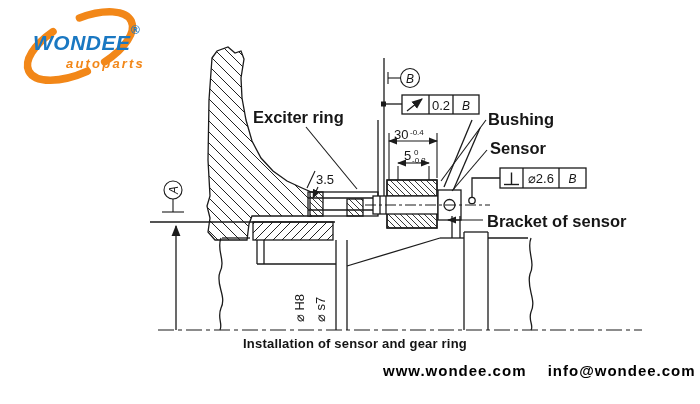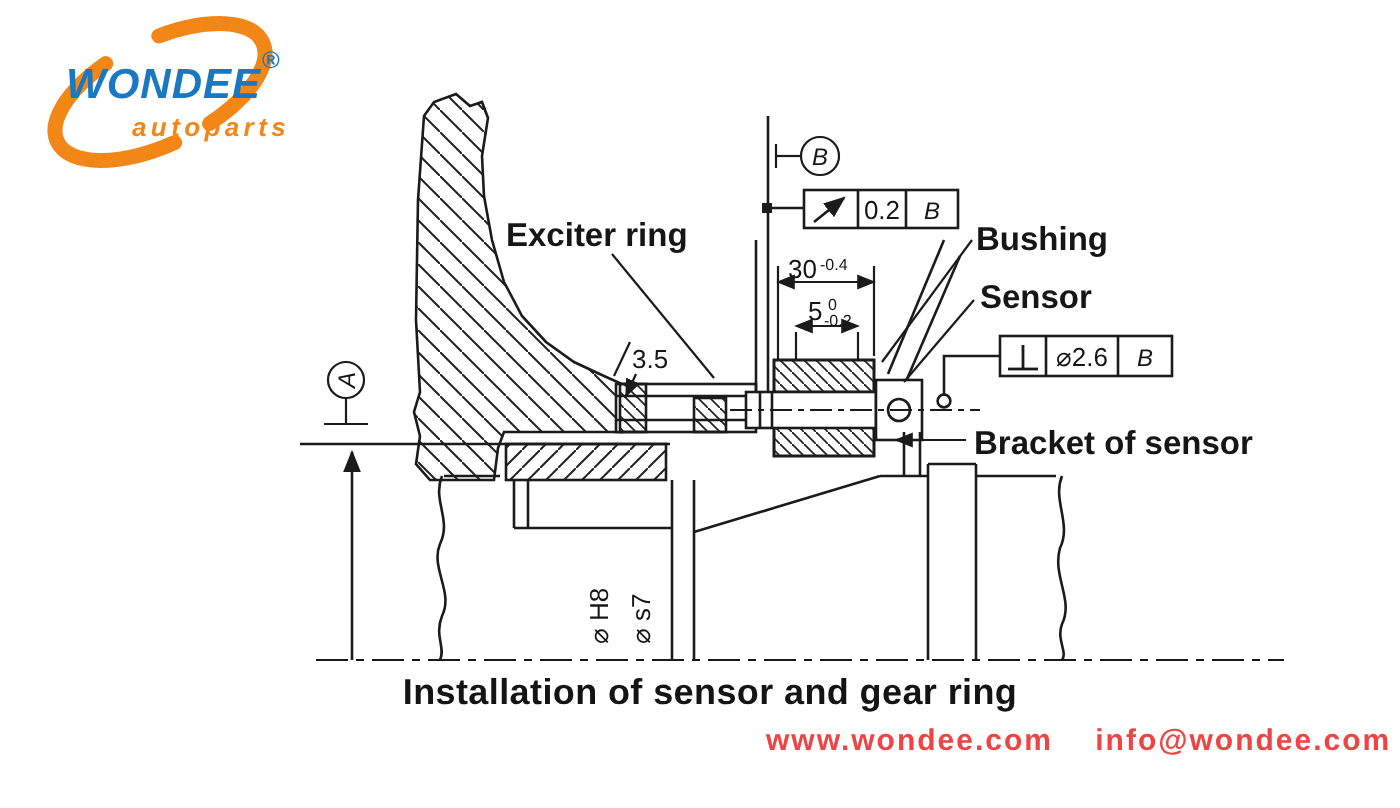"Installation of sensor and gear" .caption { font-size: 18px -> 13px }
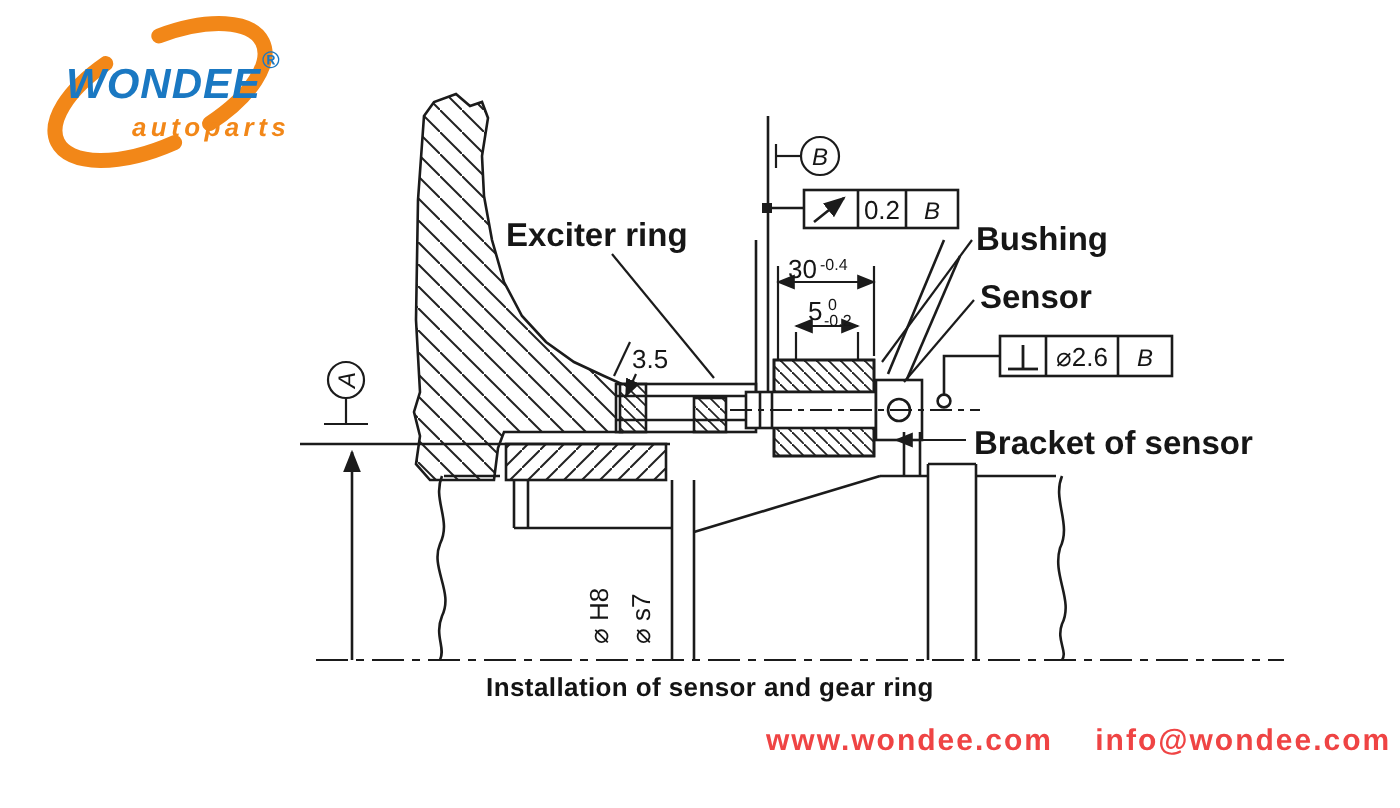"www.wondee.com info@wondee.com" .watermark { color: #ef4444 -> #000000 }
